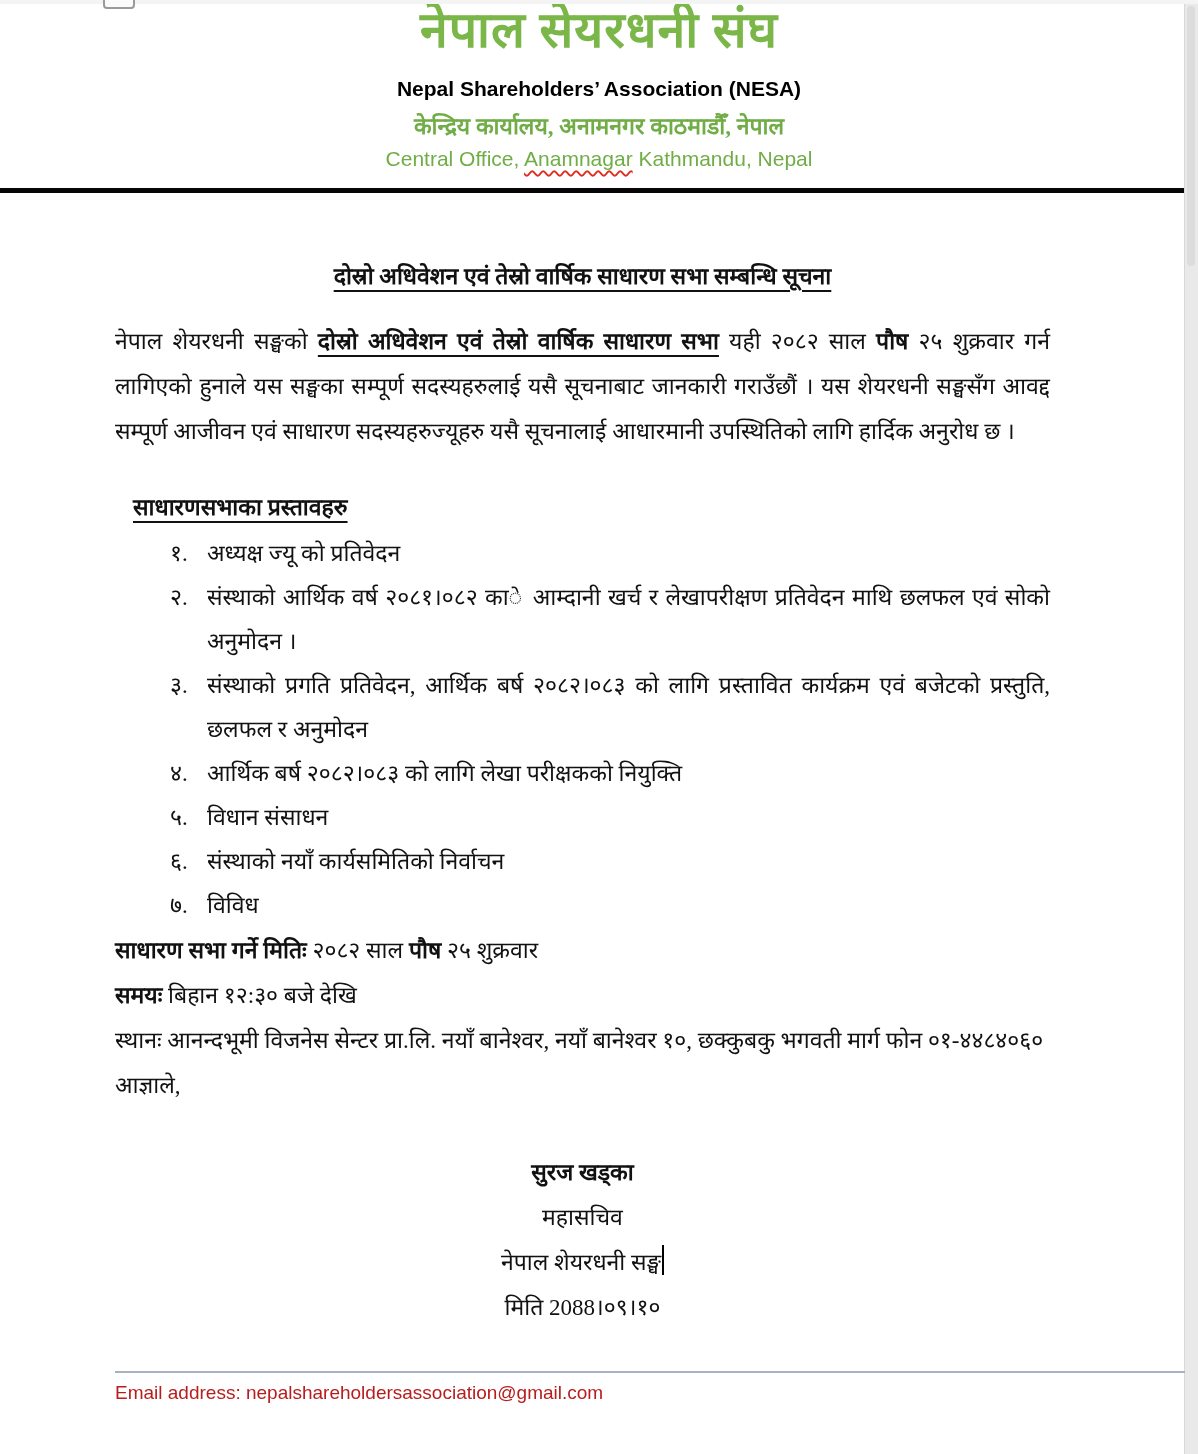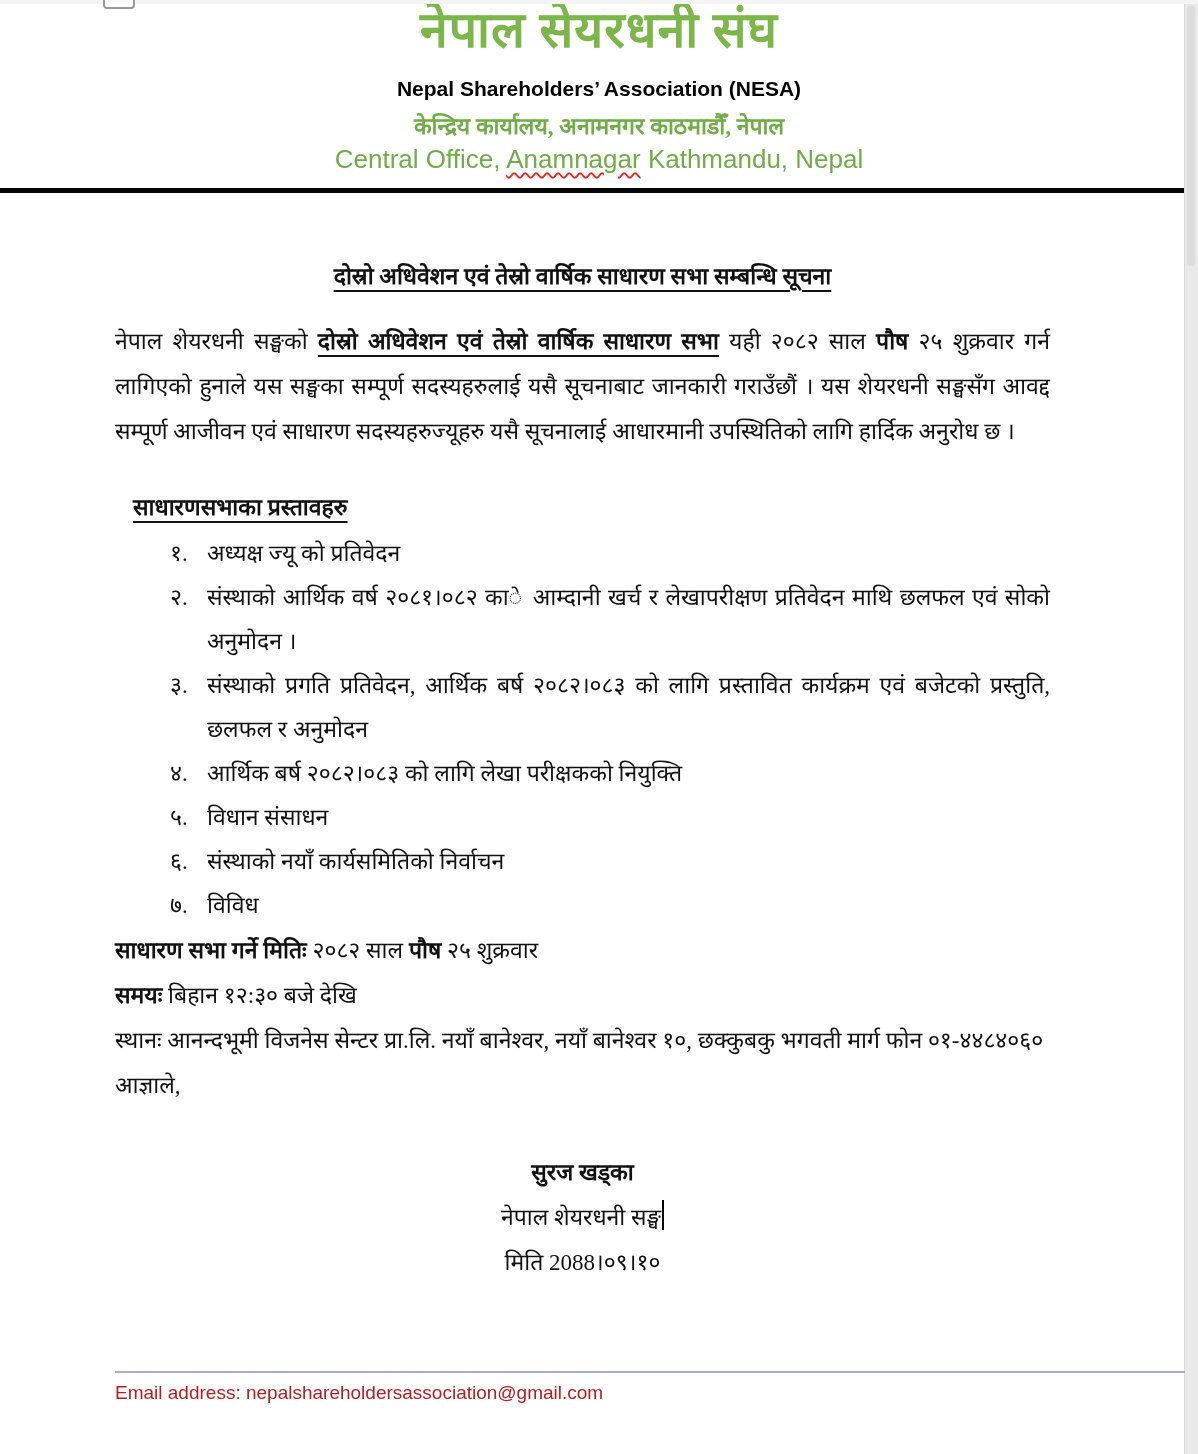"Central Office, Anamnagar Kathmandu," .org-sub-en { font-size: 26px -> 21px }
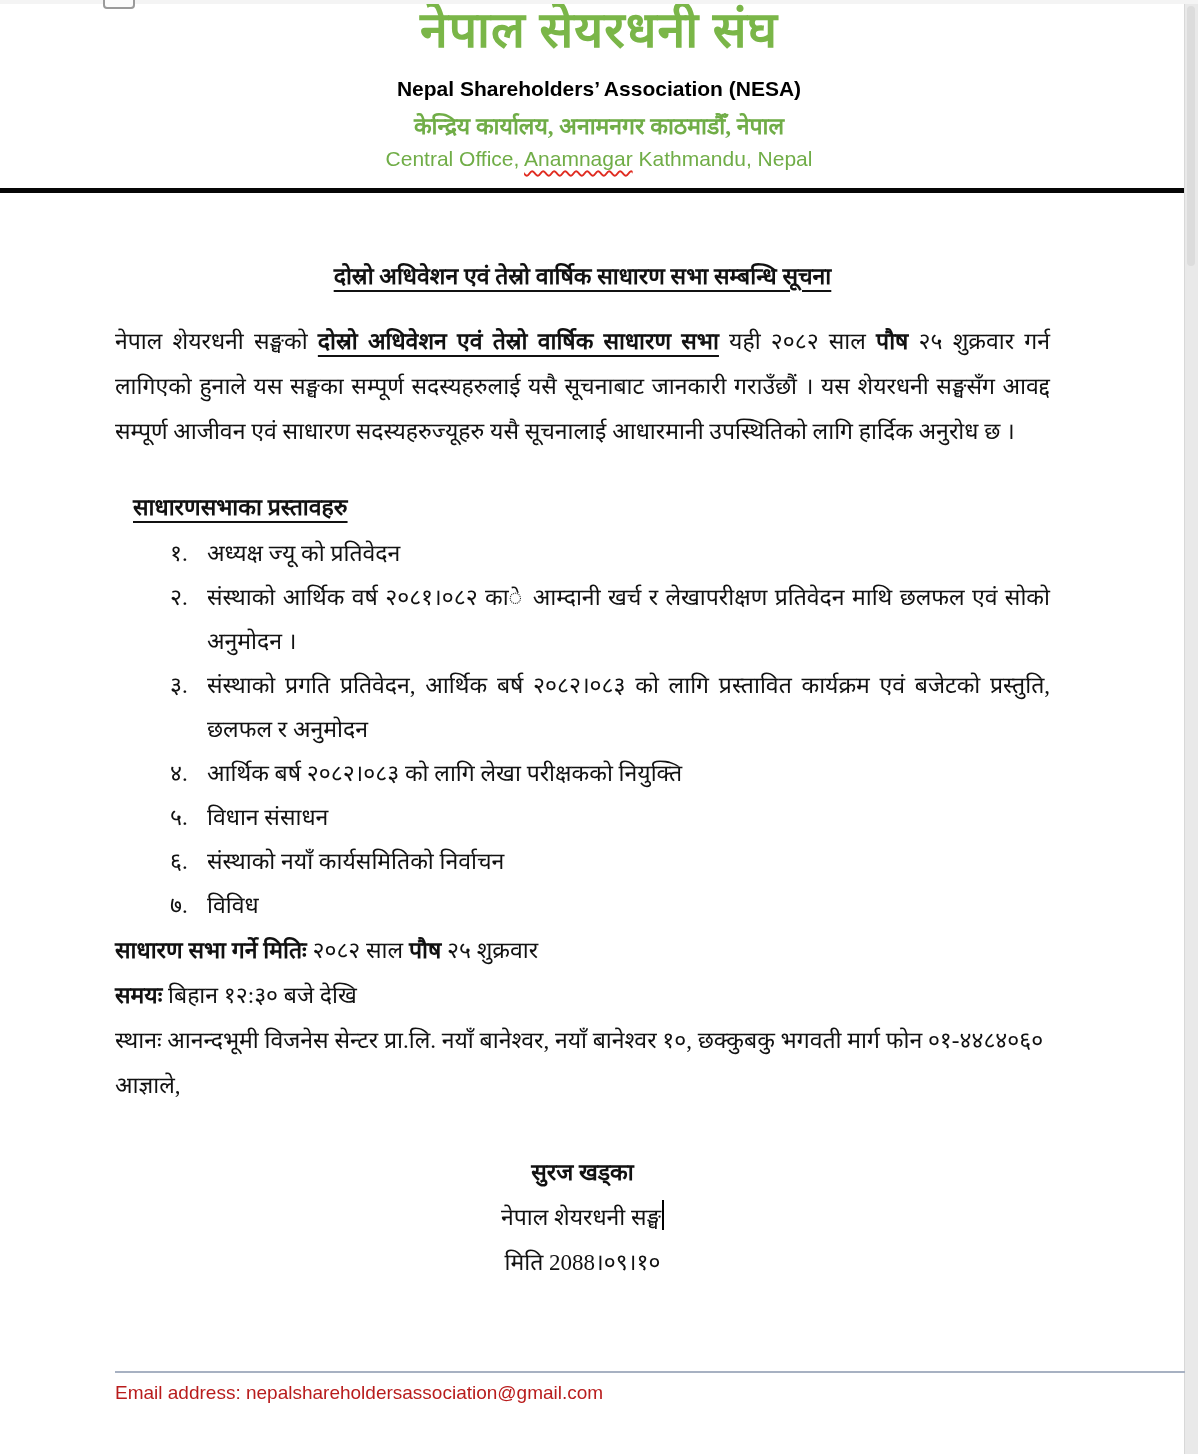"महासचिव" div { html: none -> <div>महासचिव</div> }
